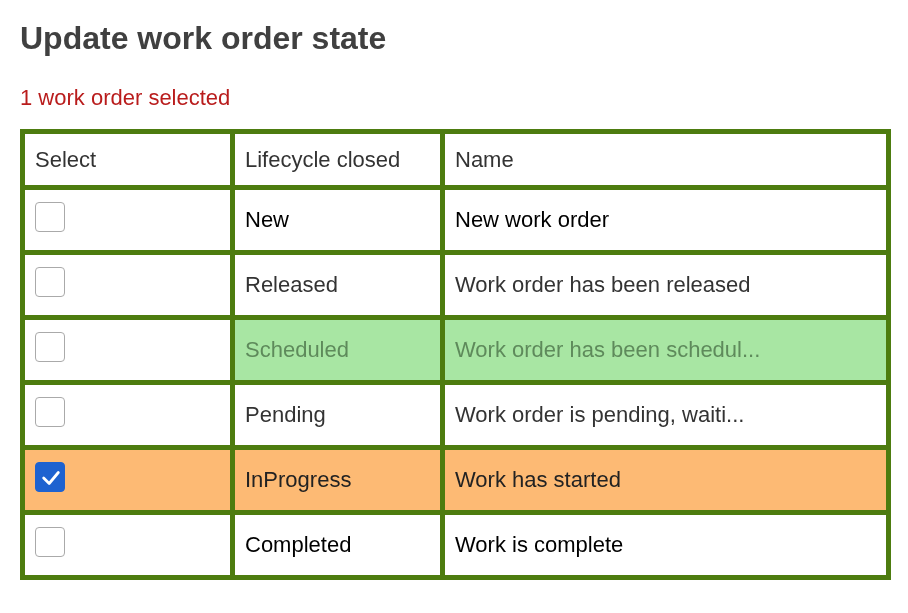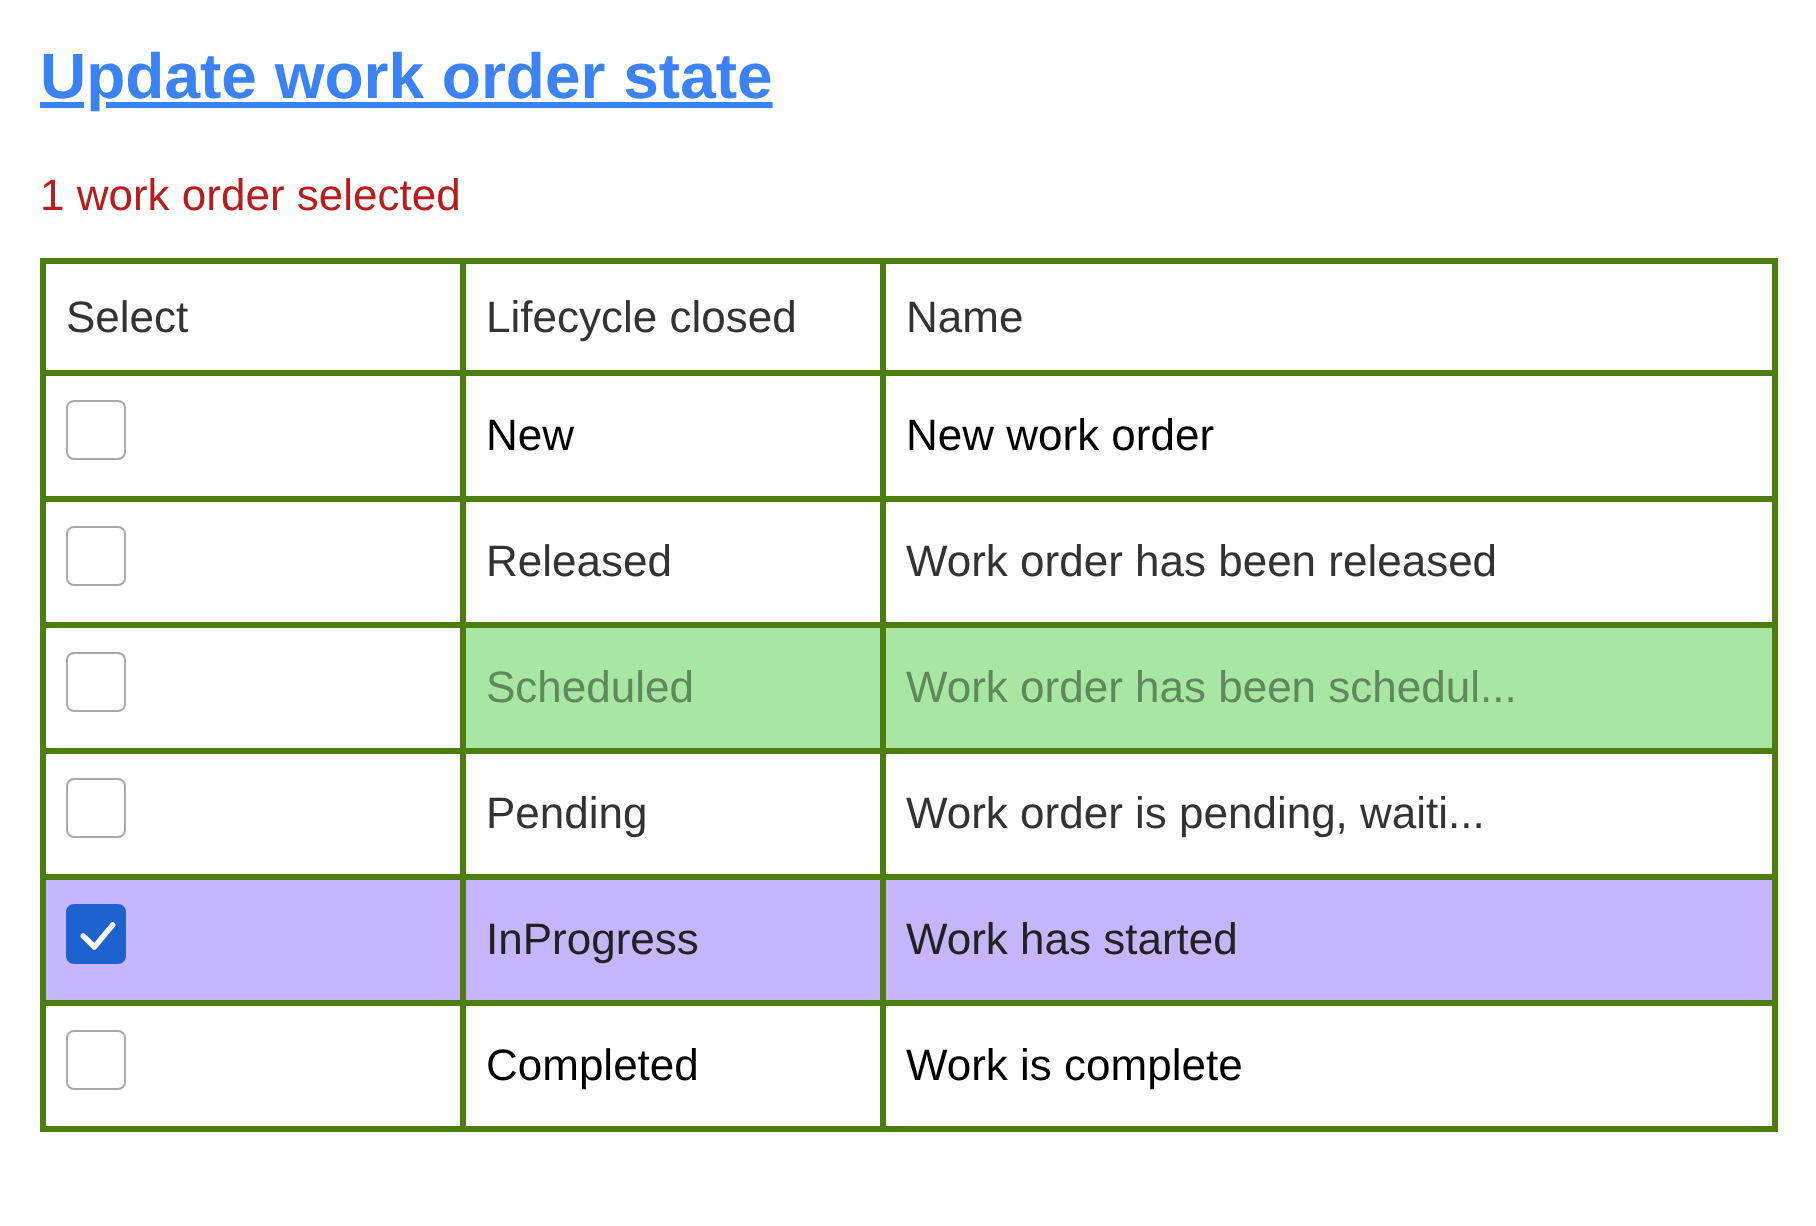"Update work order state" h1 { color: #3b82f6 -> #404040; text-decoration: underline -> none }
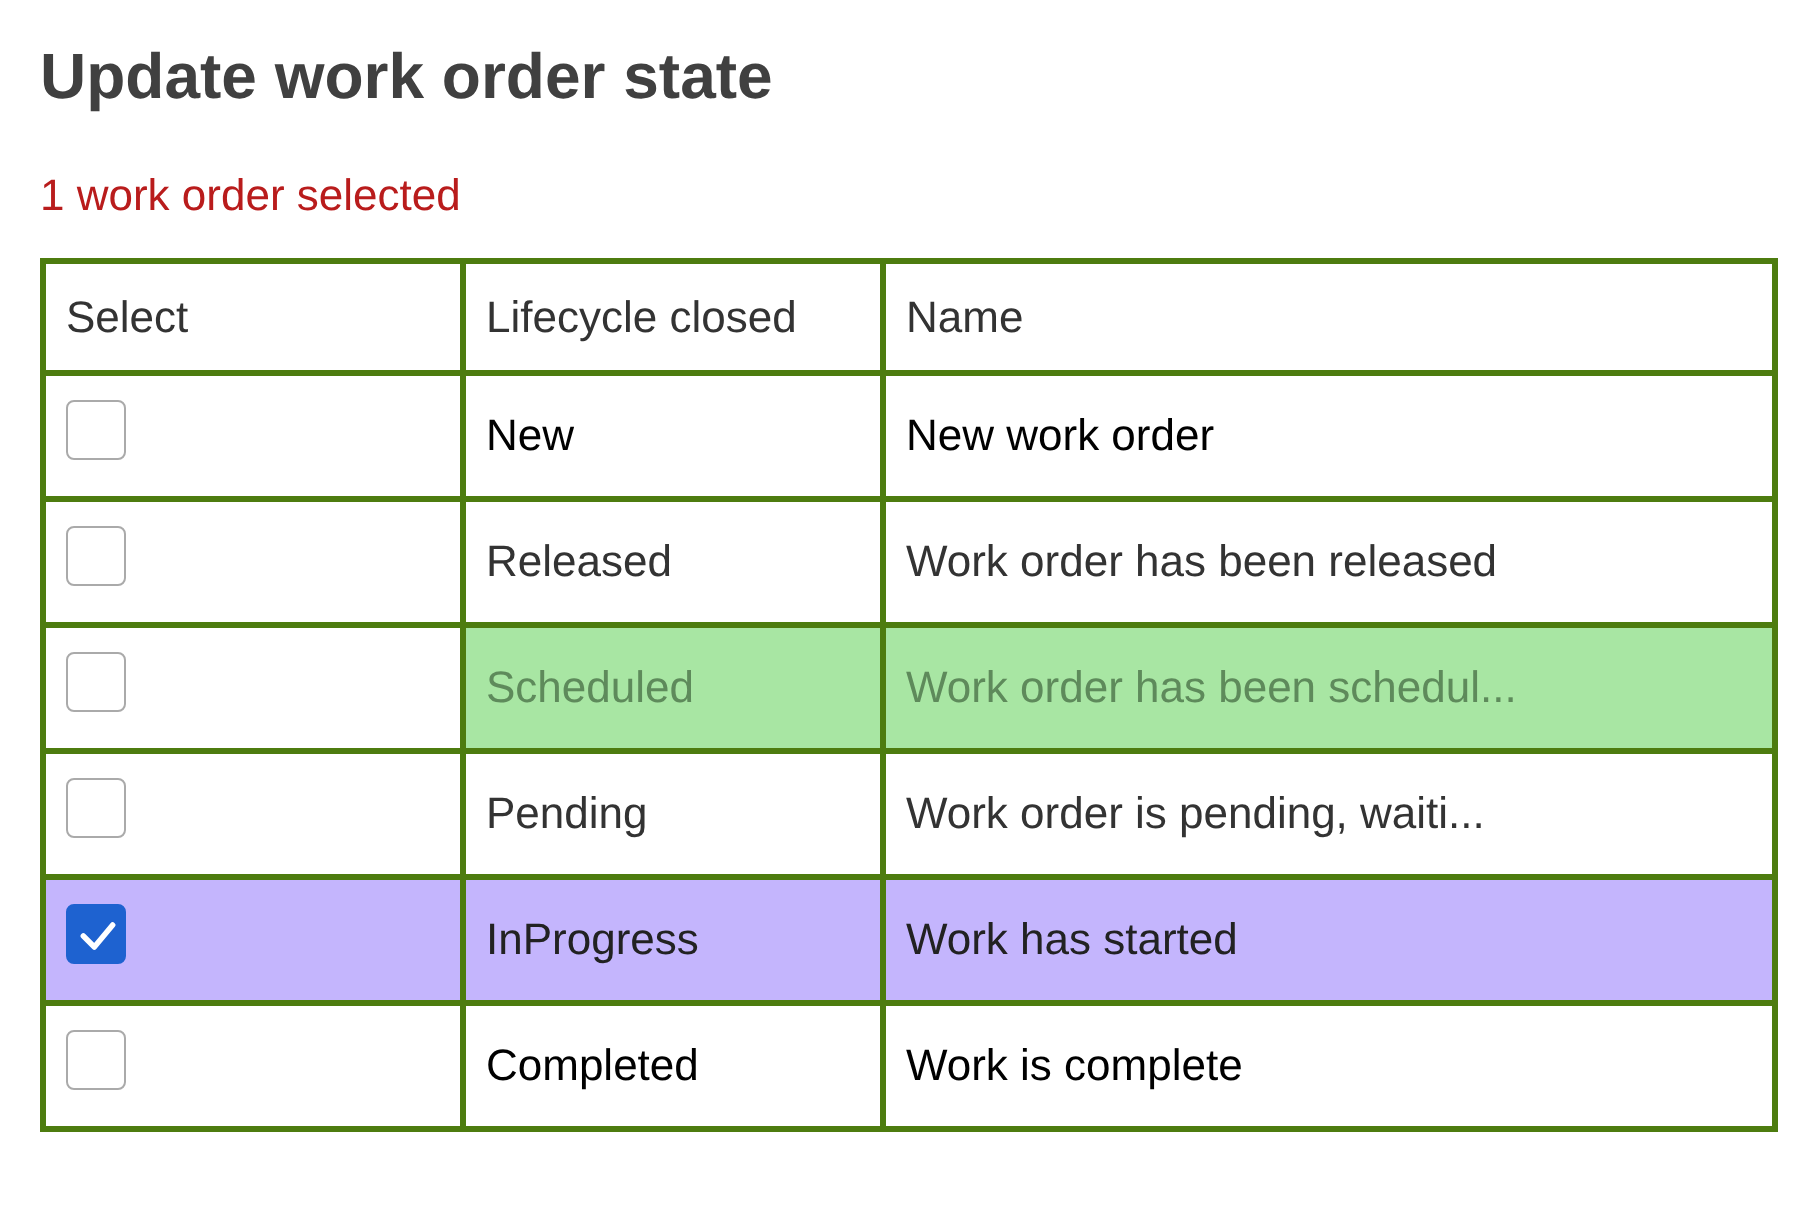"Select" th, td { border: 3px solid #4d7c0f -> 5px solid #4d7c0f }
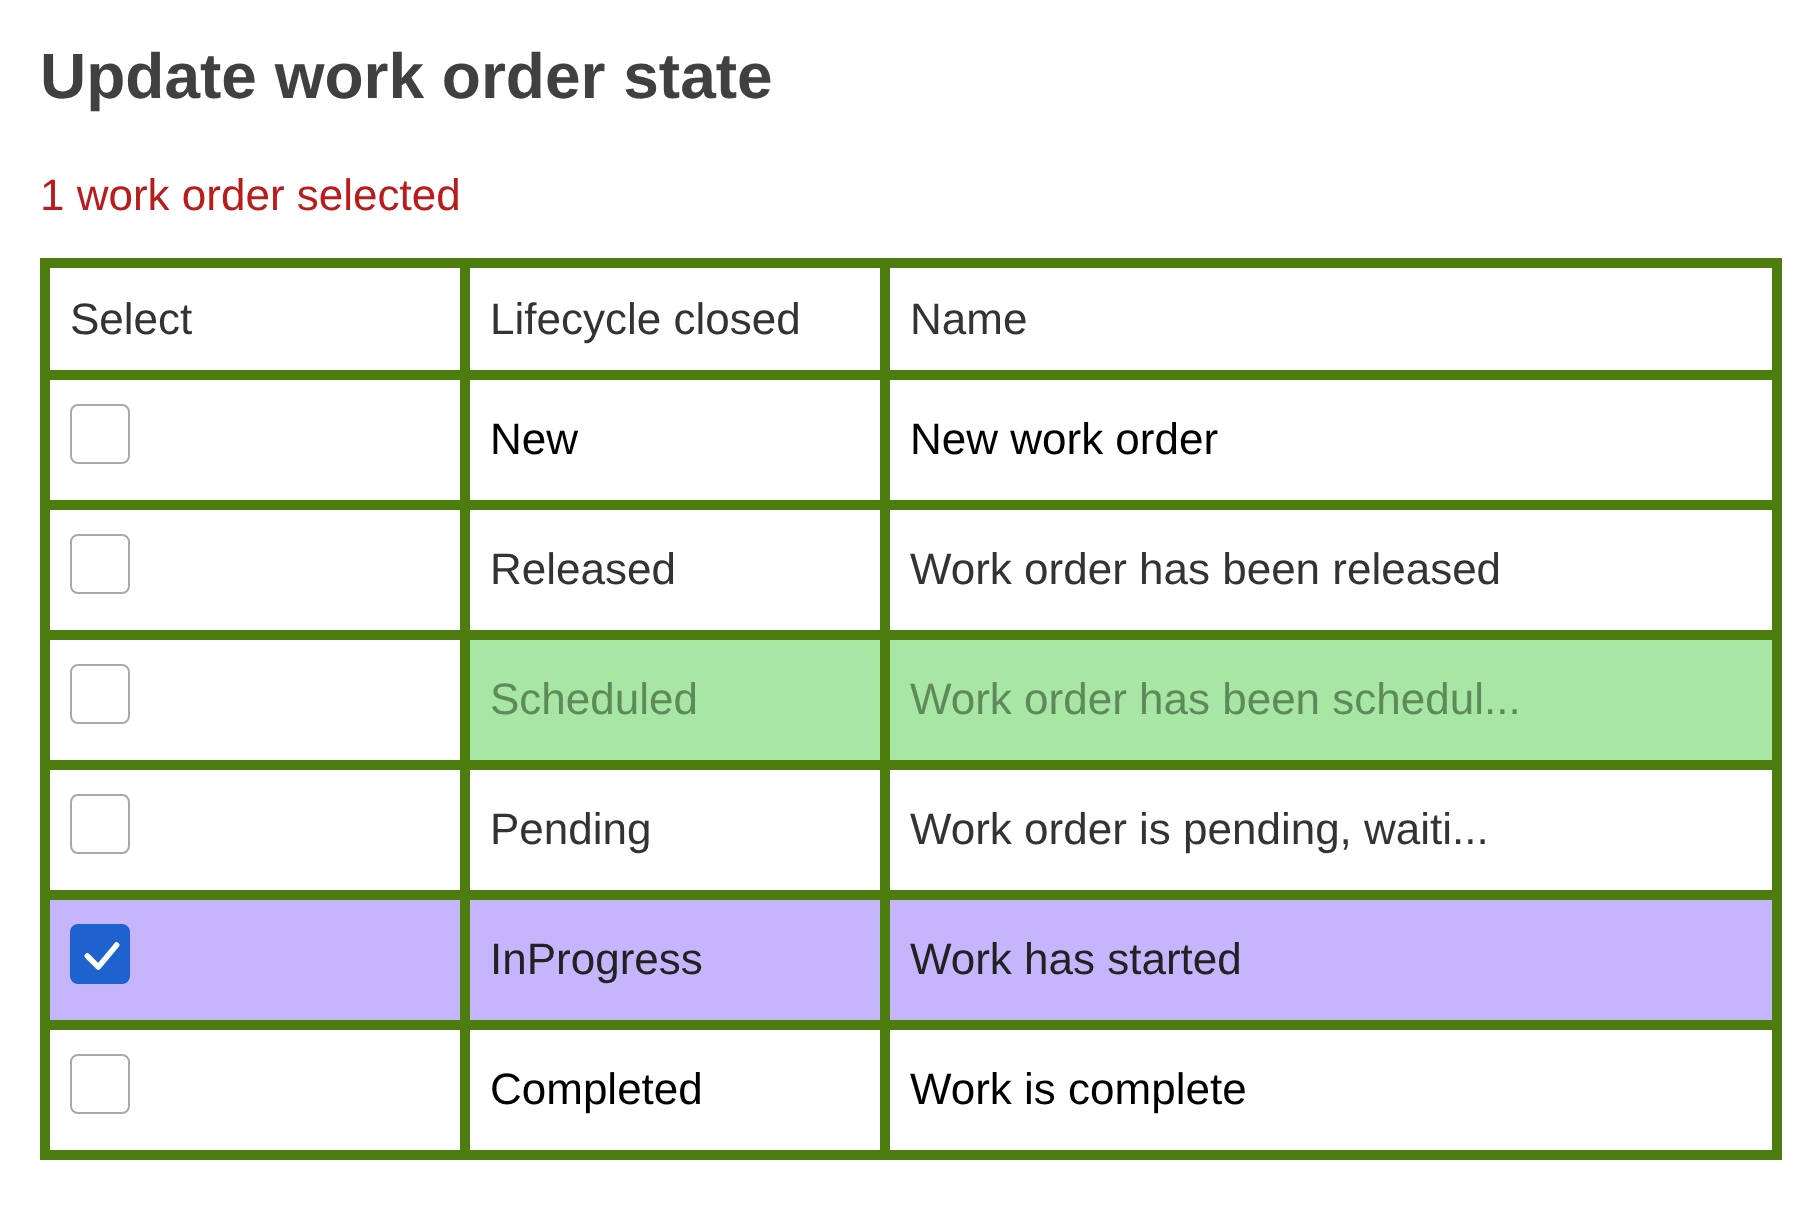"InProgress" tr.selected td { background: #c4b5fd -> #fdba74 }
